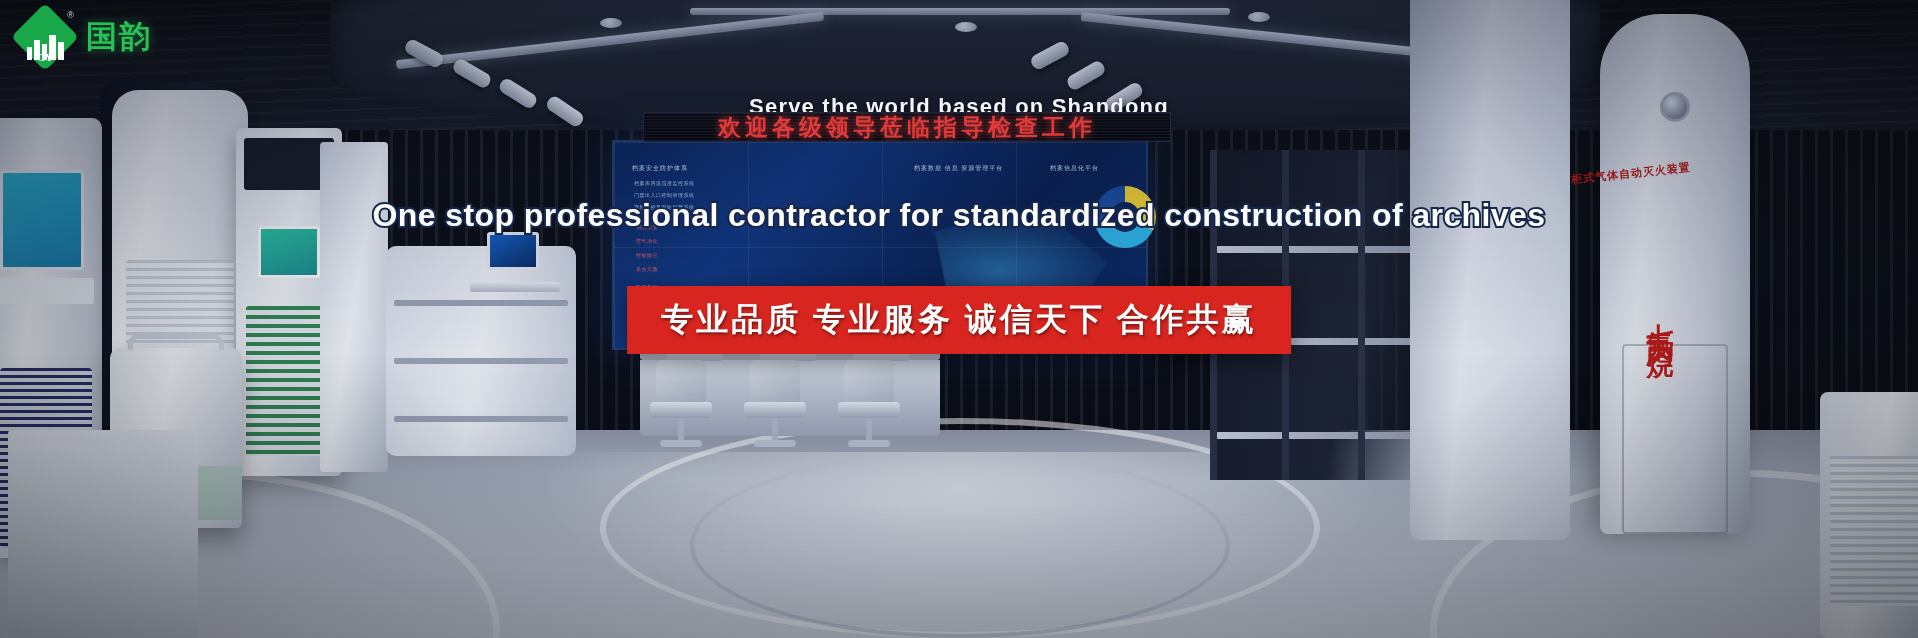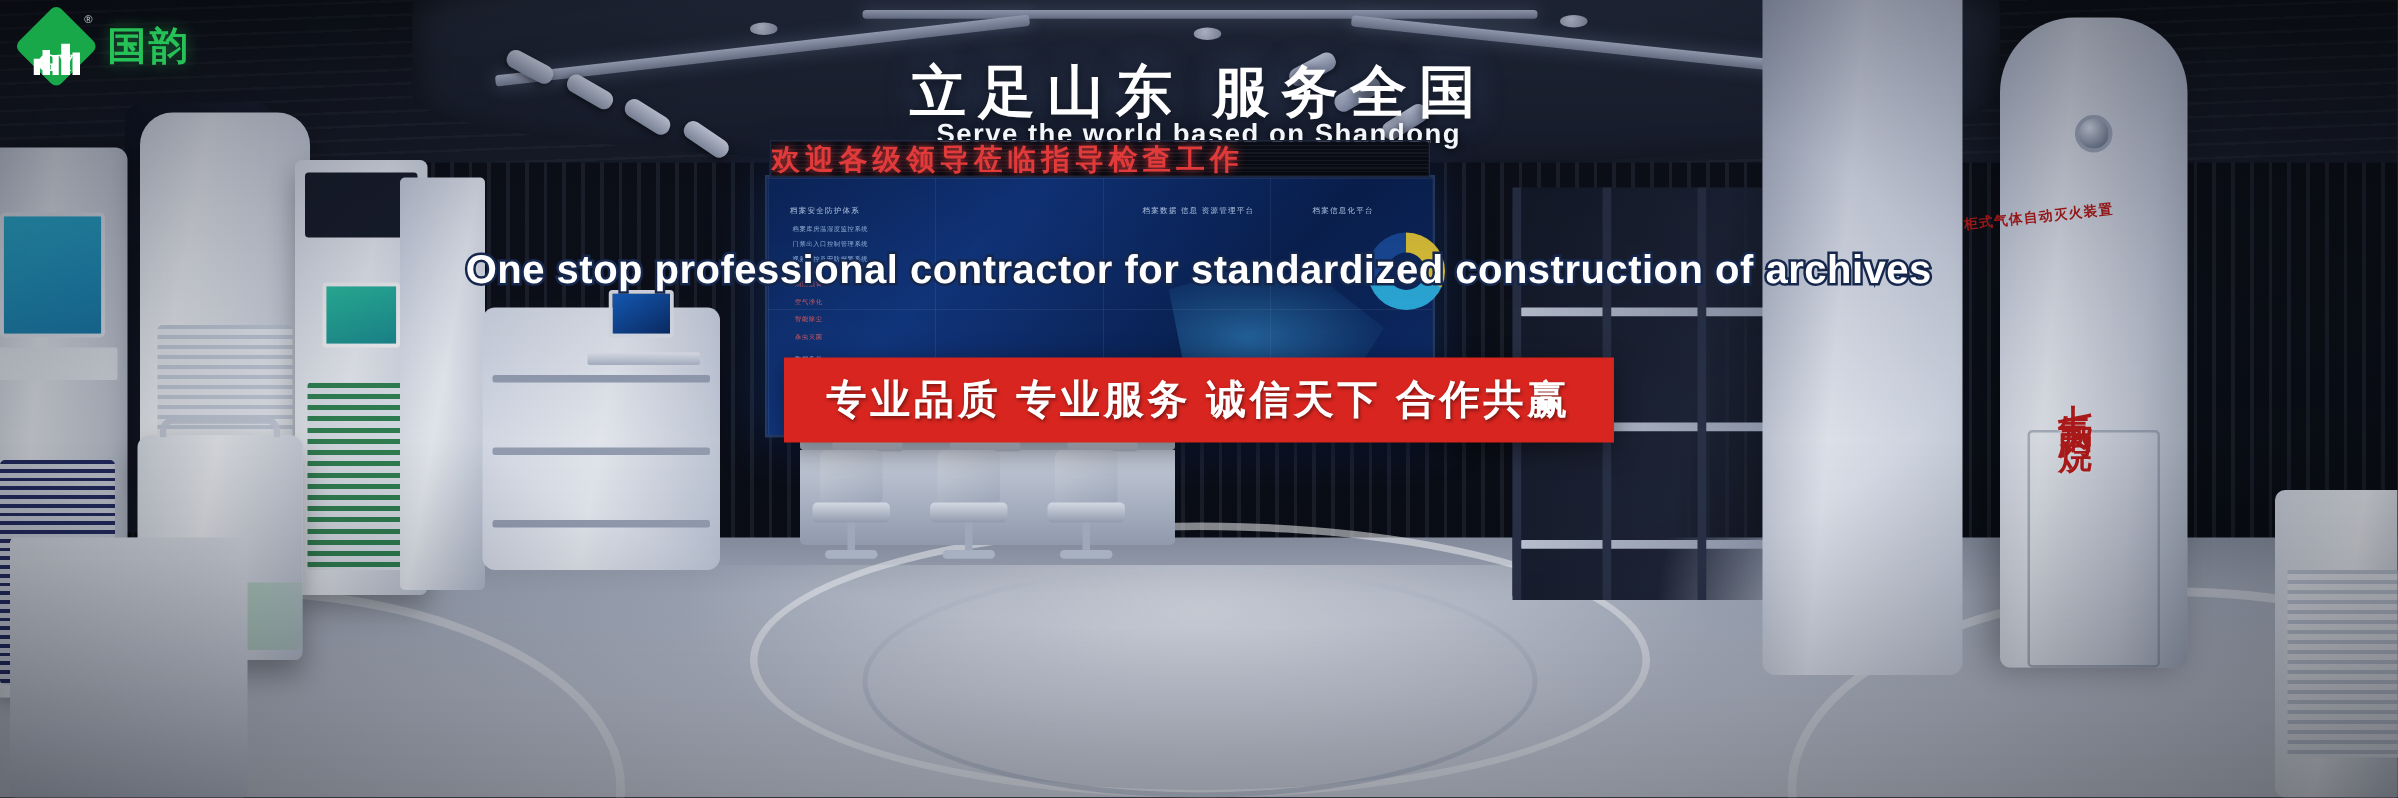"GY" .logo-gy { font-size: 20px -> 10px }
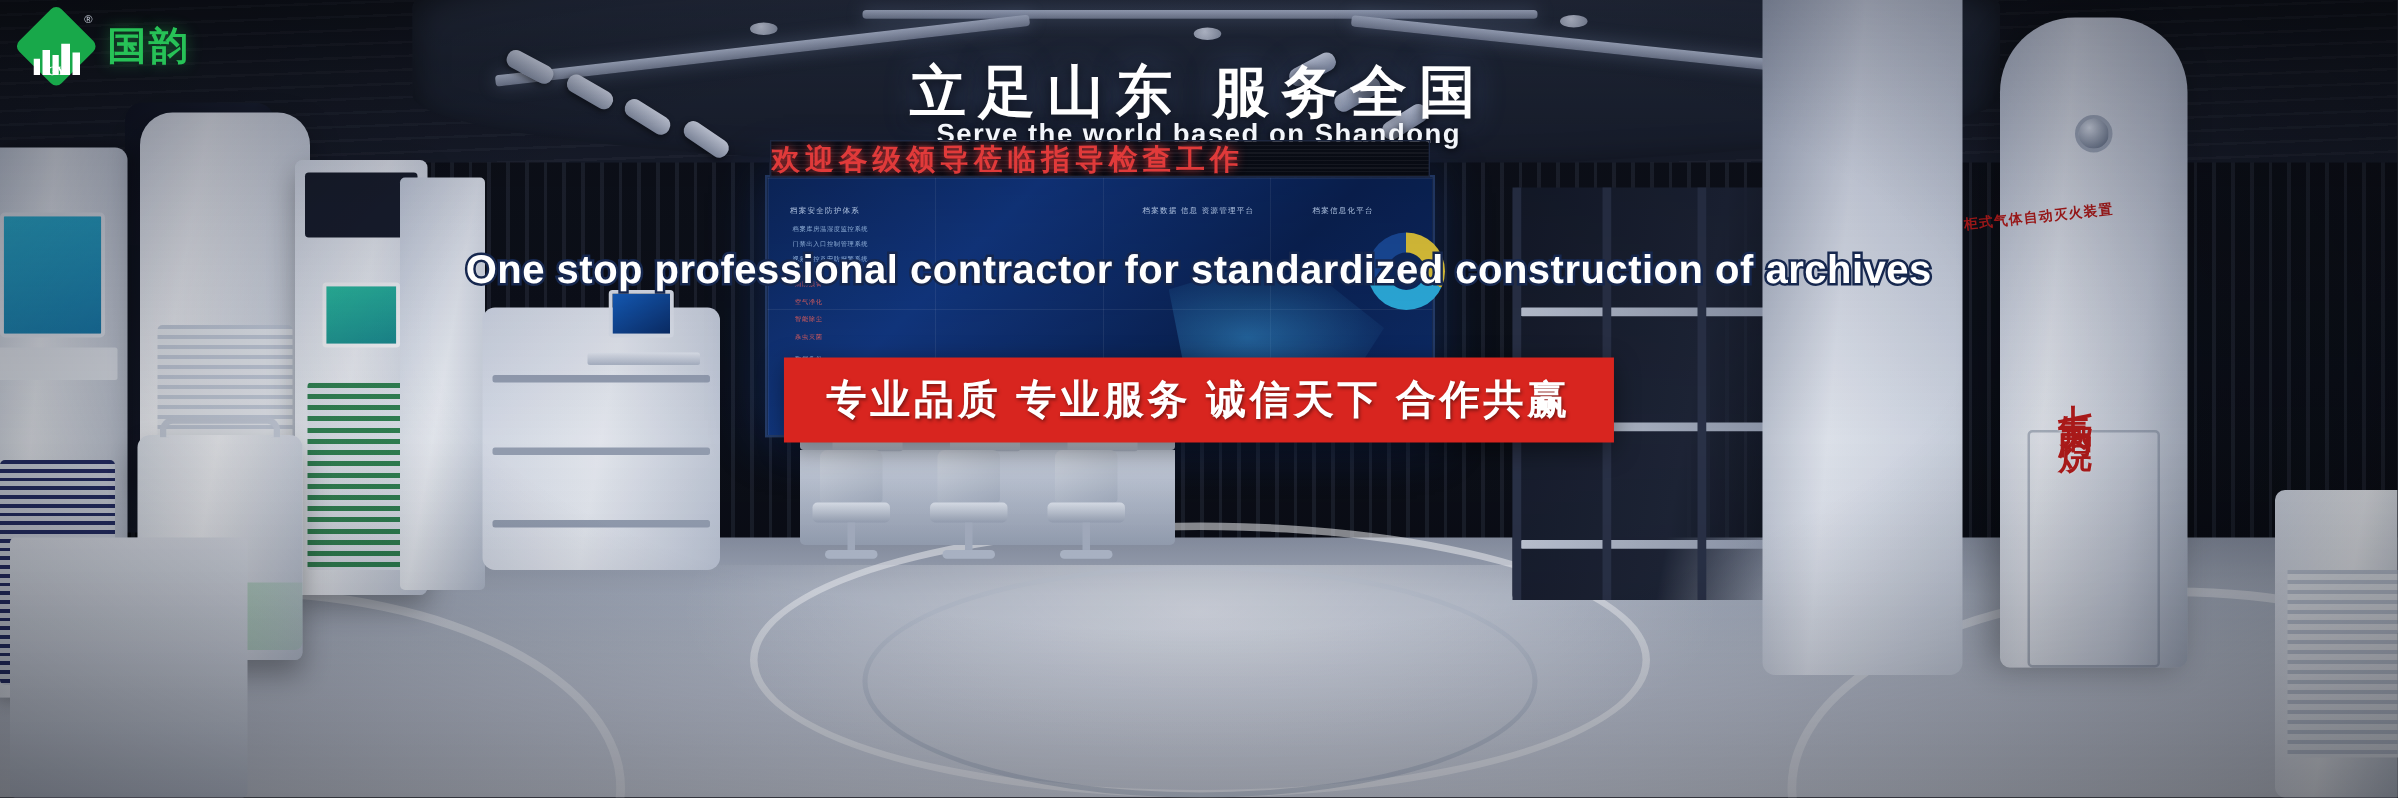"立足山东 服务全国" div.tagline-cn { html: <div>立足山东 服务全国</div> -> none }
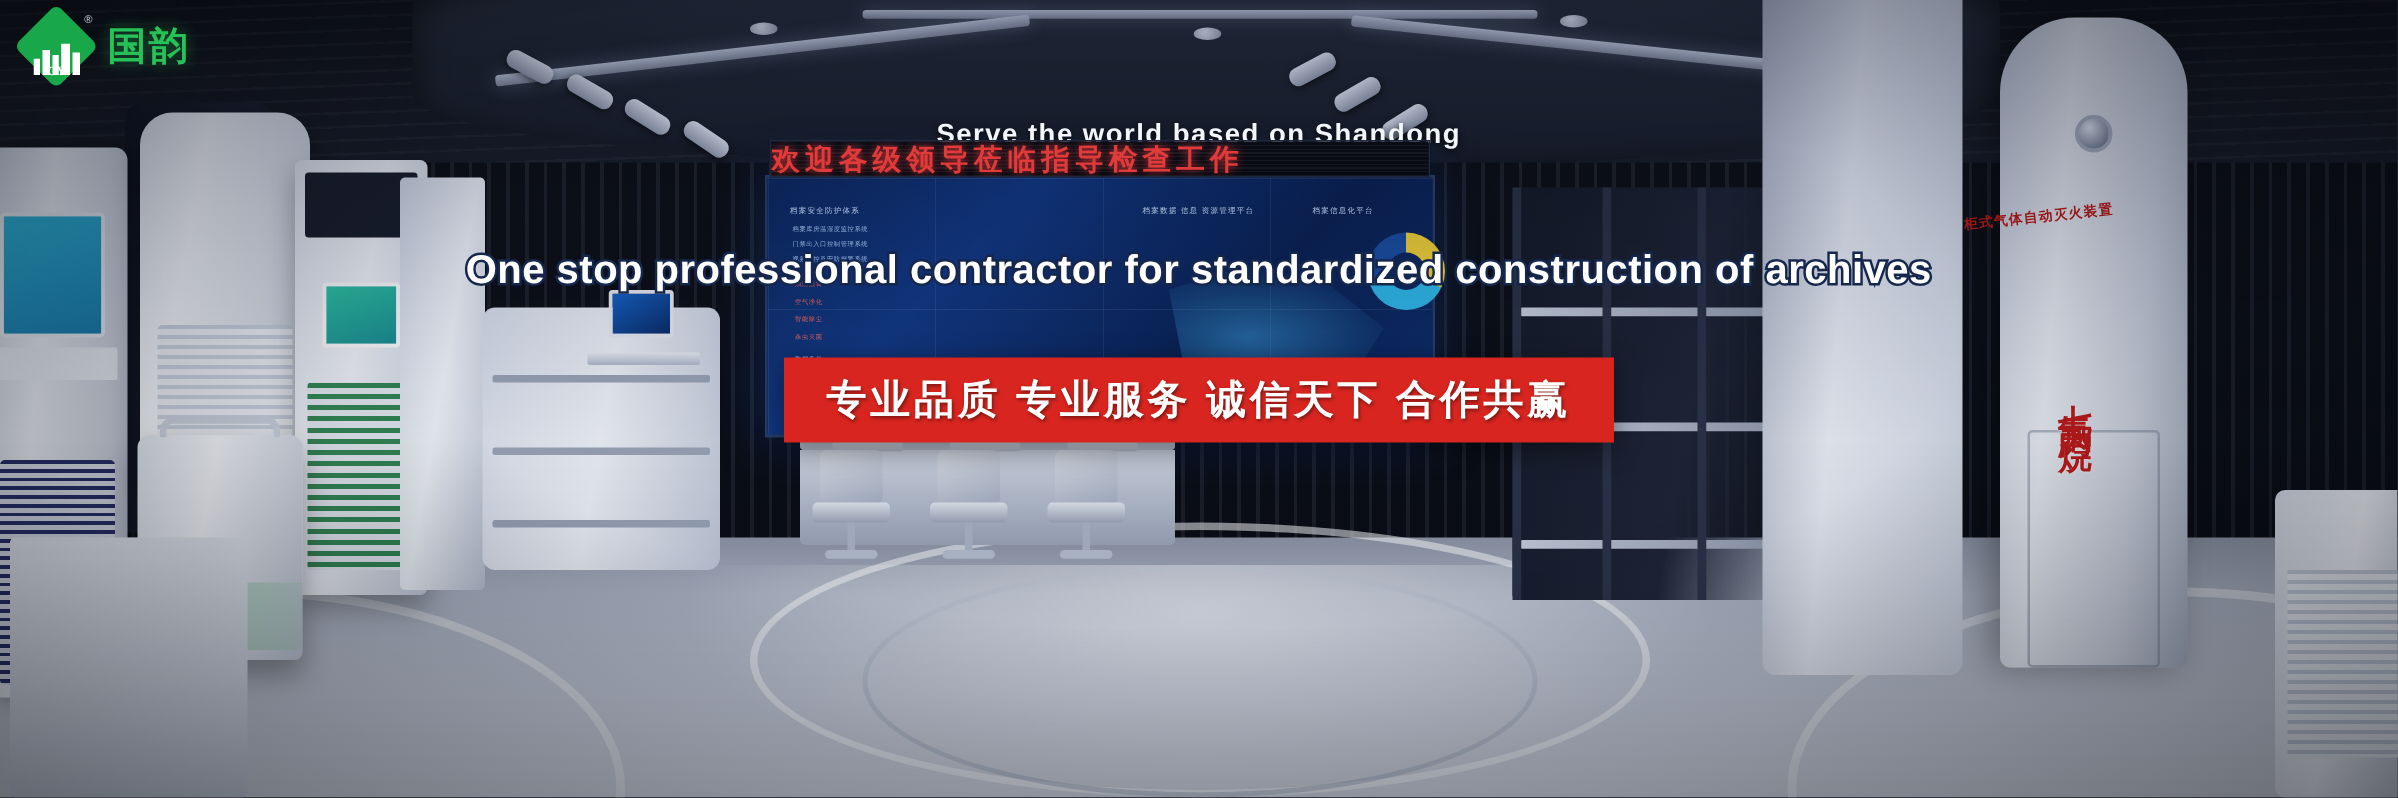"欢迎各级领导莅临指导检查工作" .led-marquee { justify-content: flex-start -> center; left: 616px -> 643px }
